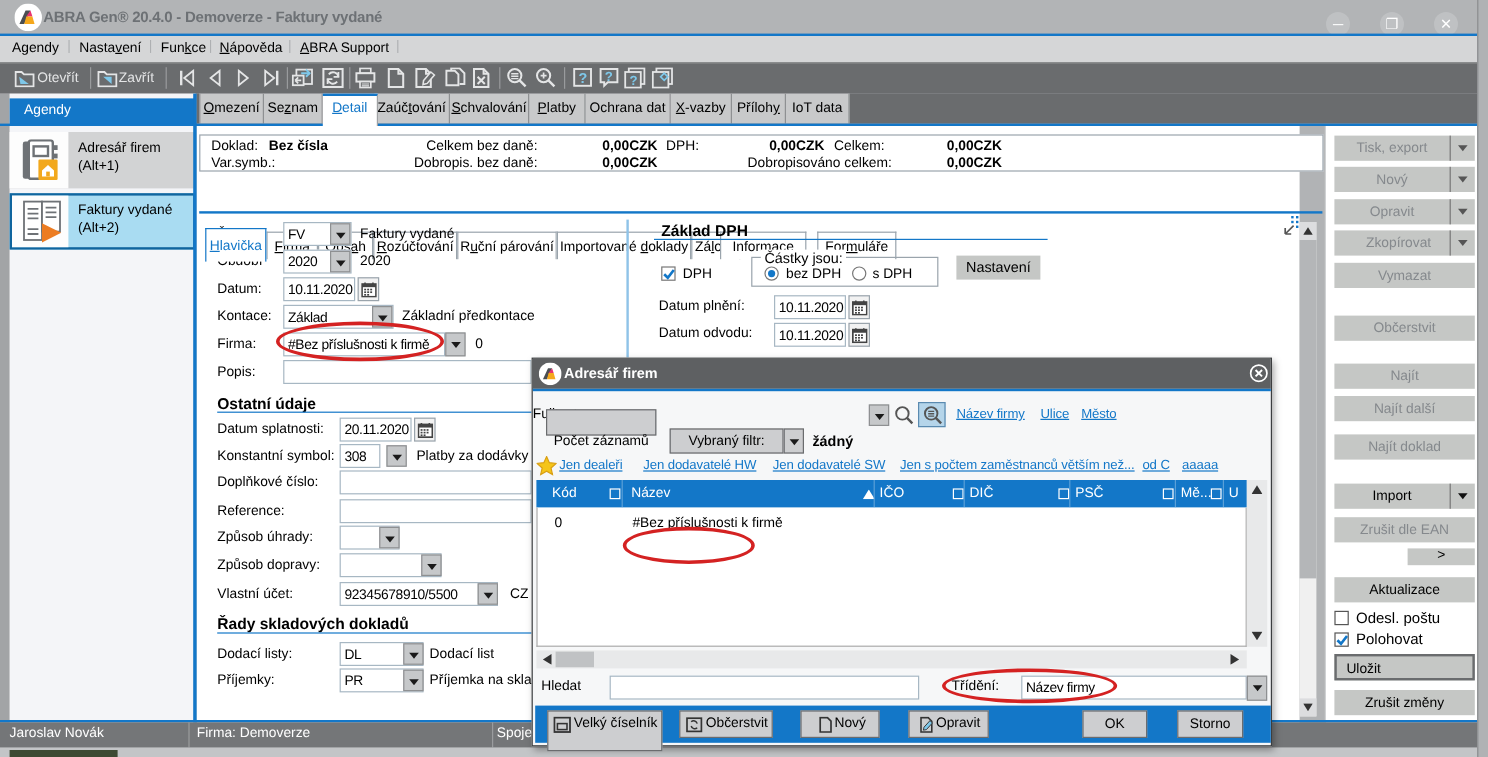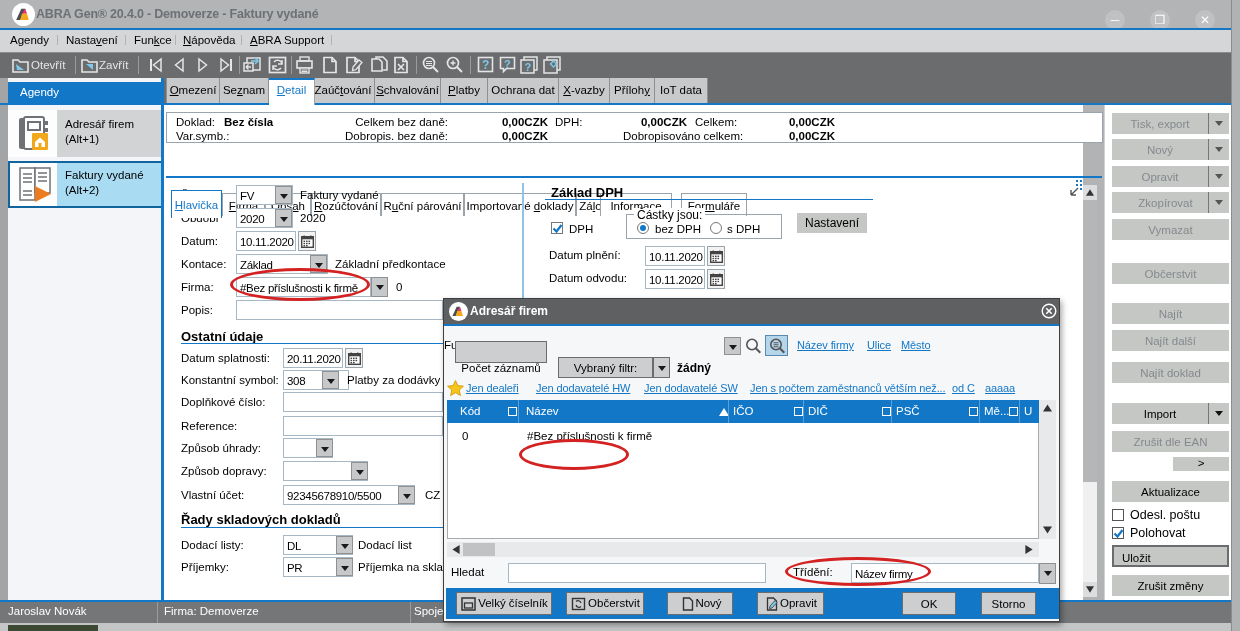"308" span.field { width: 66px -> 34px }
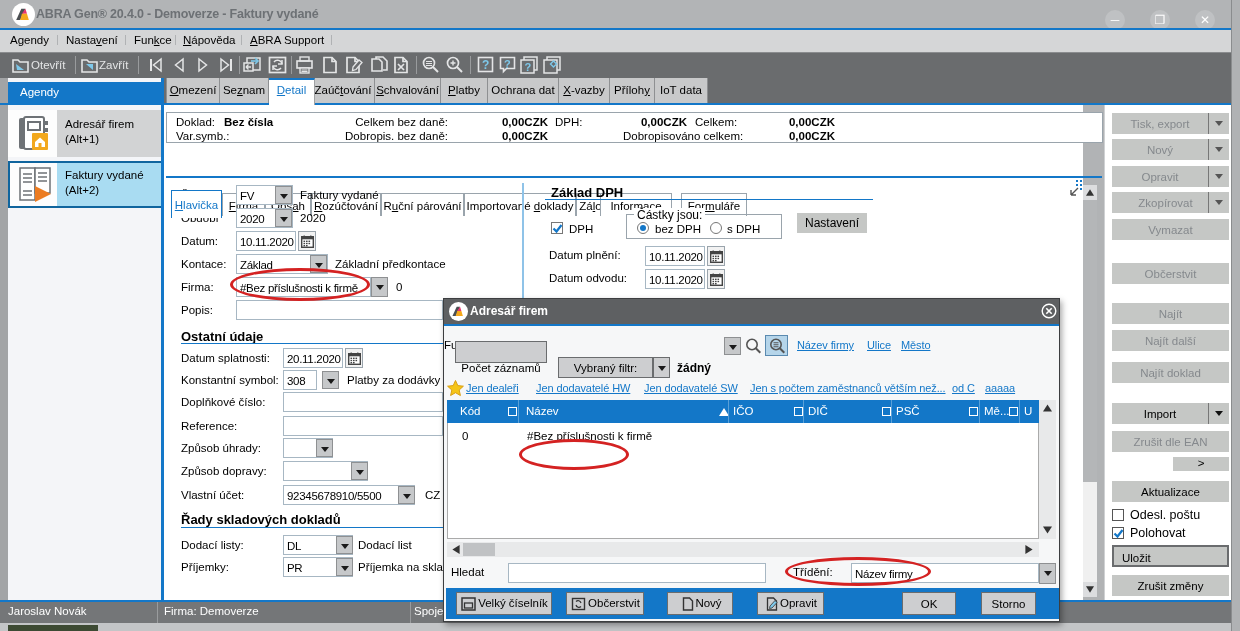"Velký číselník" span.dbtn { height: 23px -> 34px }
